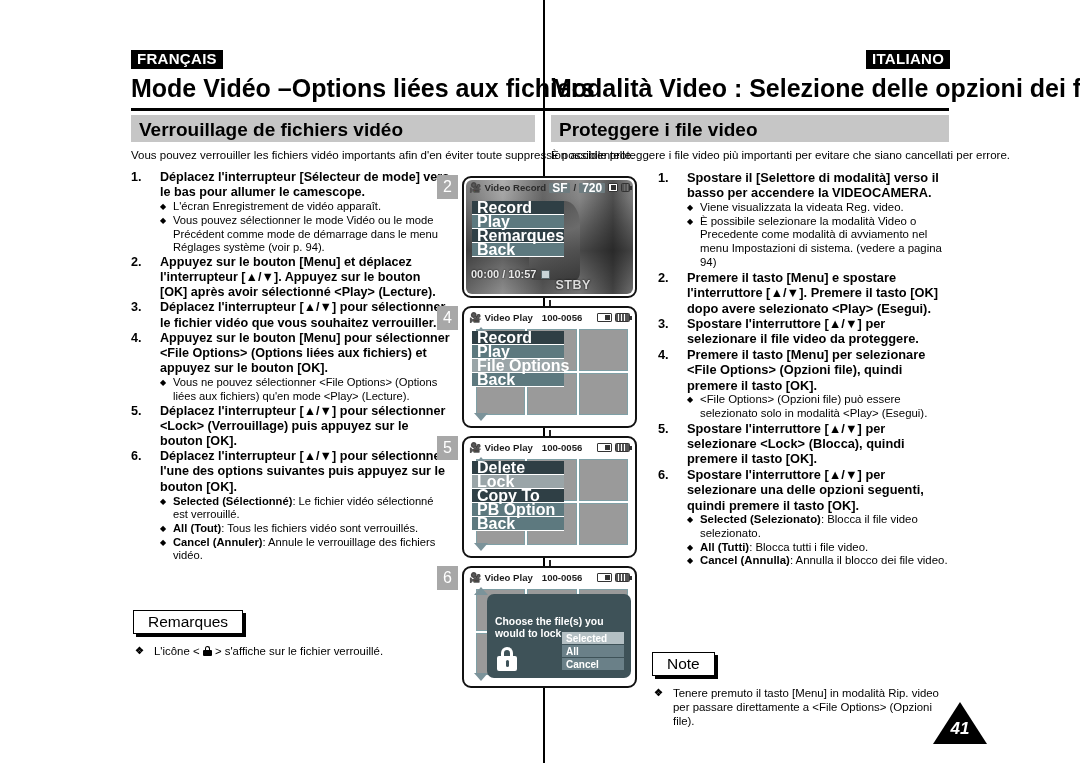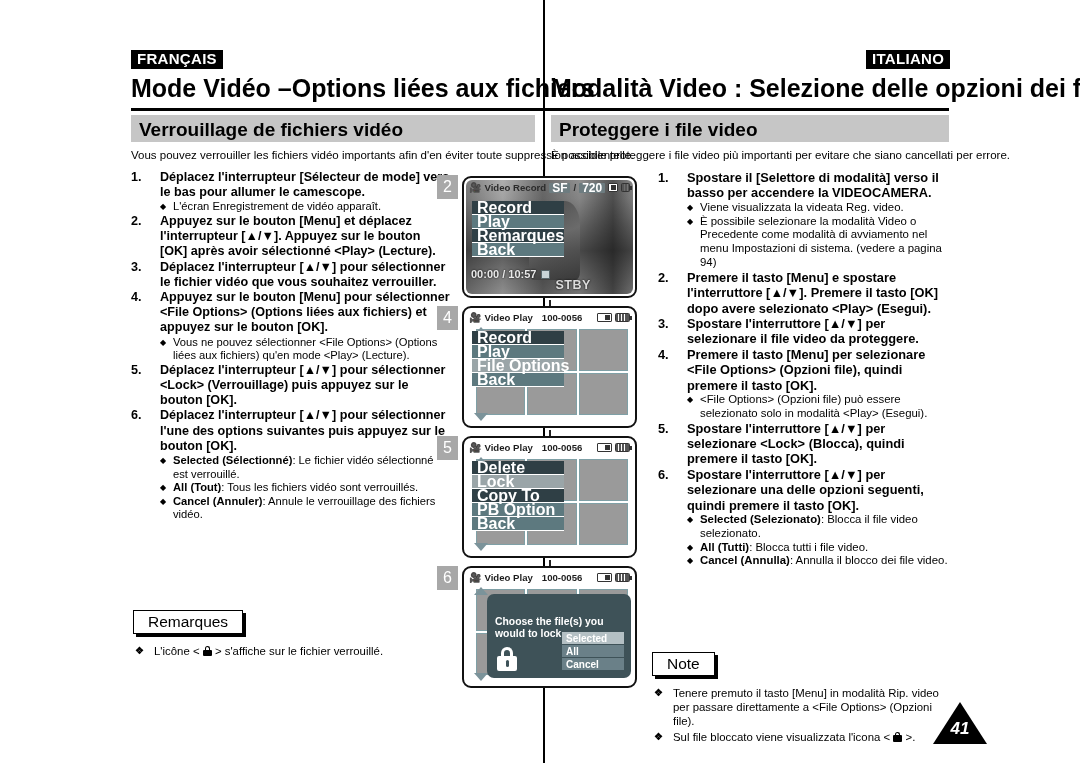"Vous pouvez sélectionner le mode" li { html: none -> <li>Vous pouvez sélectionner le mode Vidéo ou le mode Précédent comme mode de démarrage dans le menu Réglages système (voir p. 94).</li> }
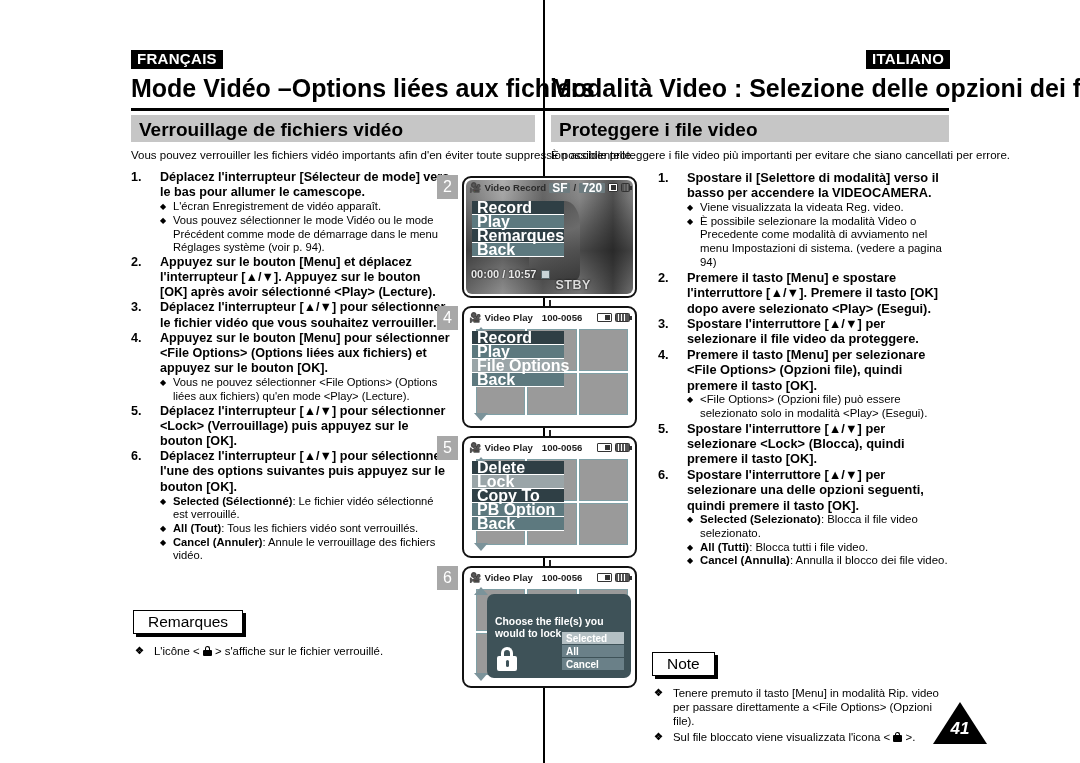"Sul file bloccato viene visualizzata" li { html: <li>Sul file bloccato viene visualizzata l'icona &lt; <span><span></span><span></span></span> &gt;.</li> -> none }
